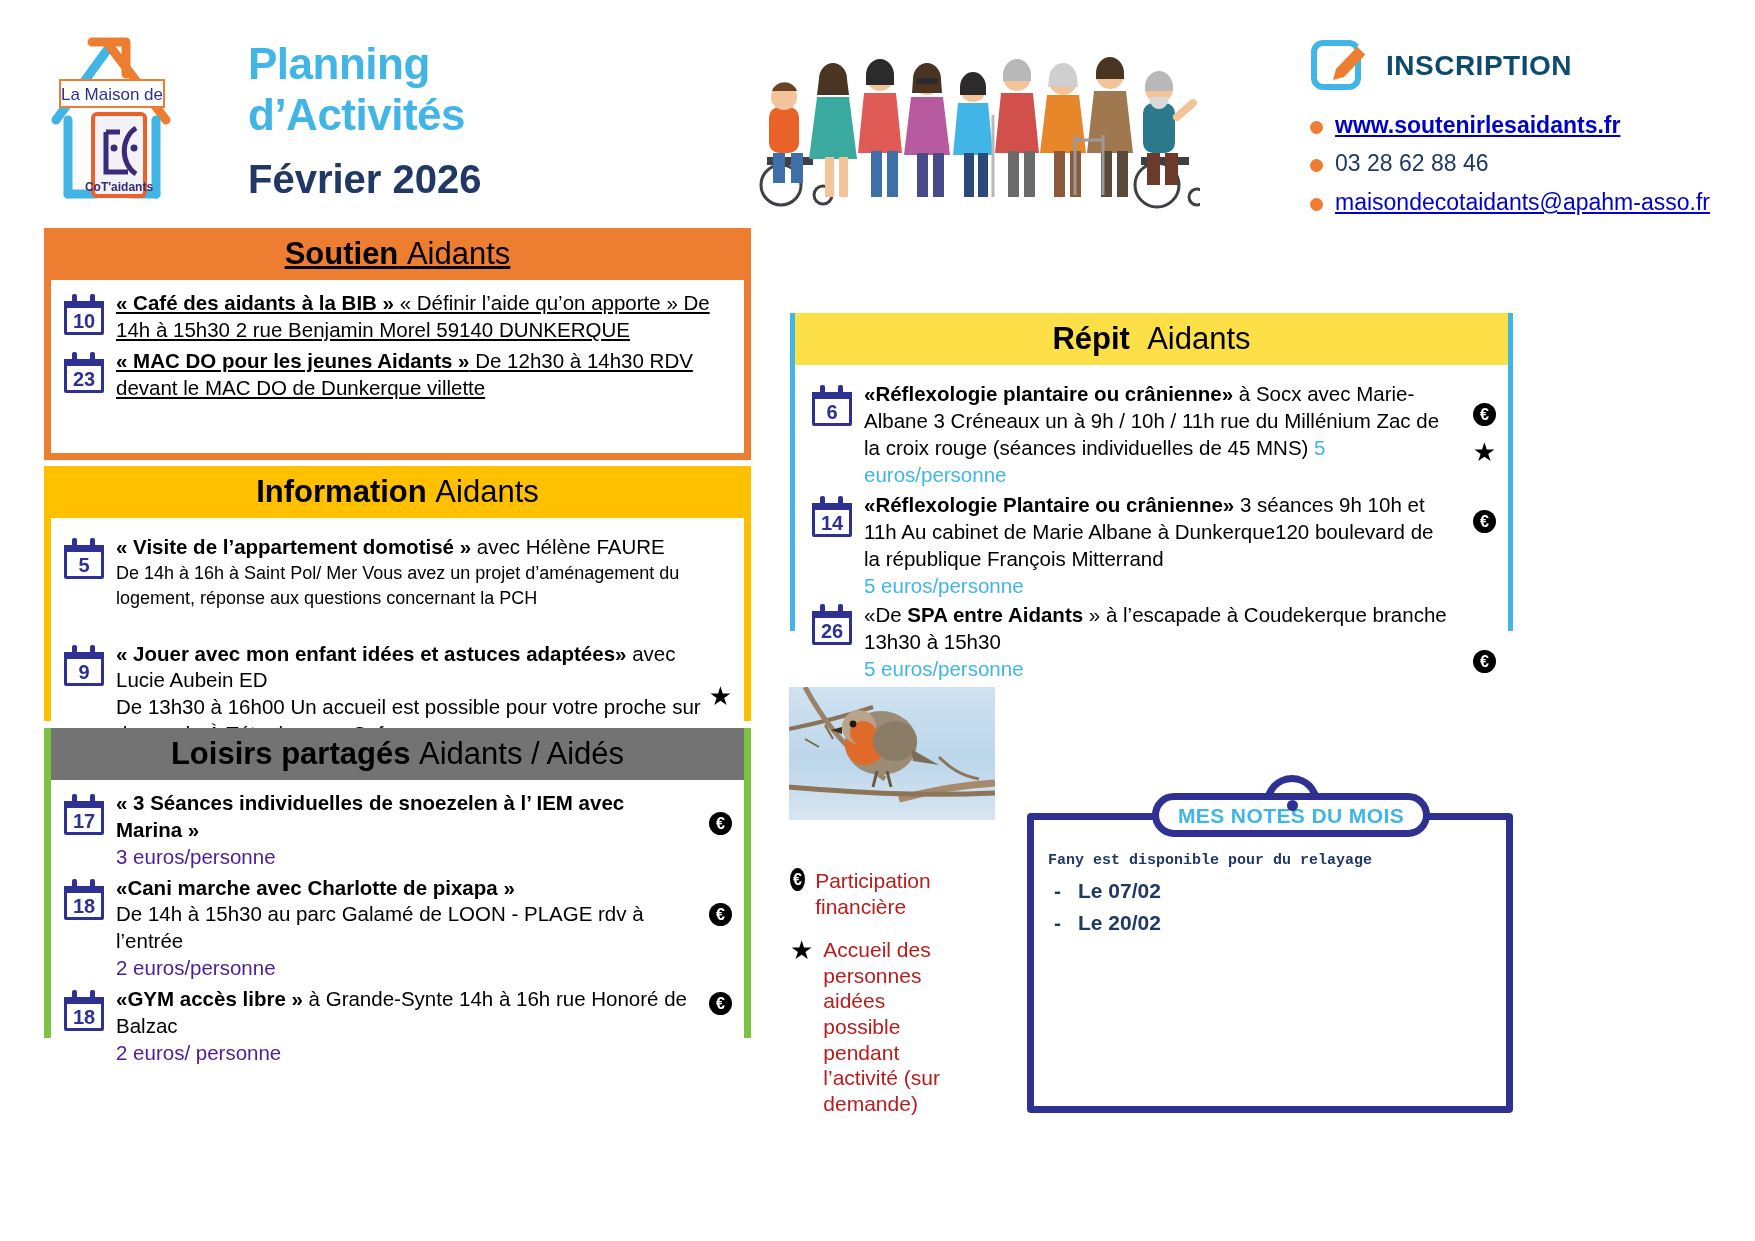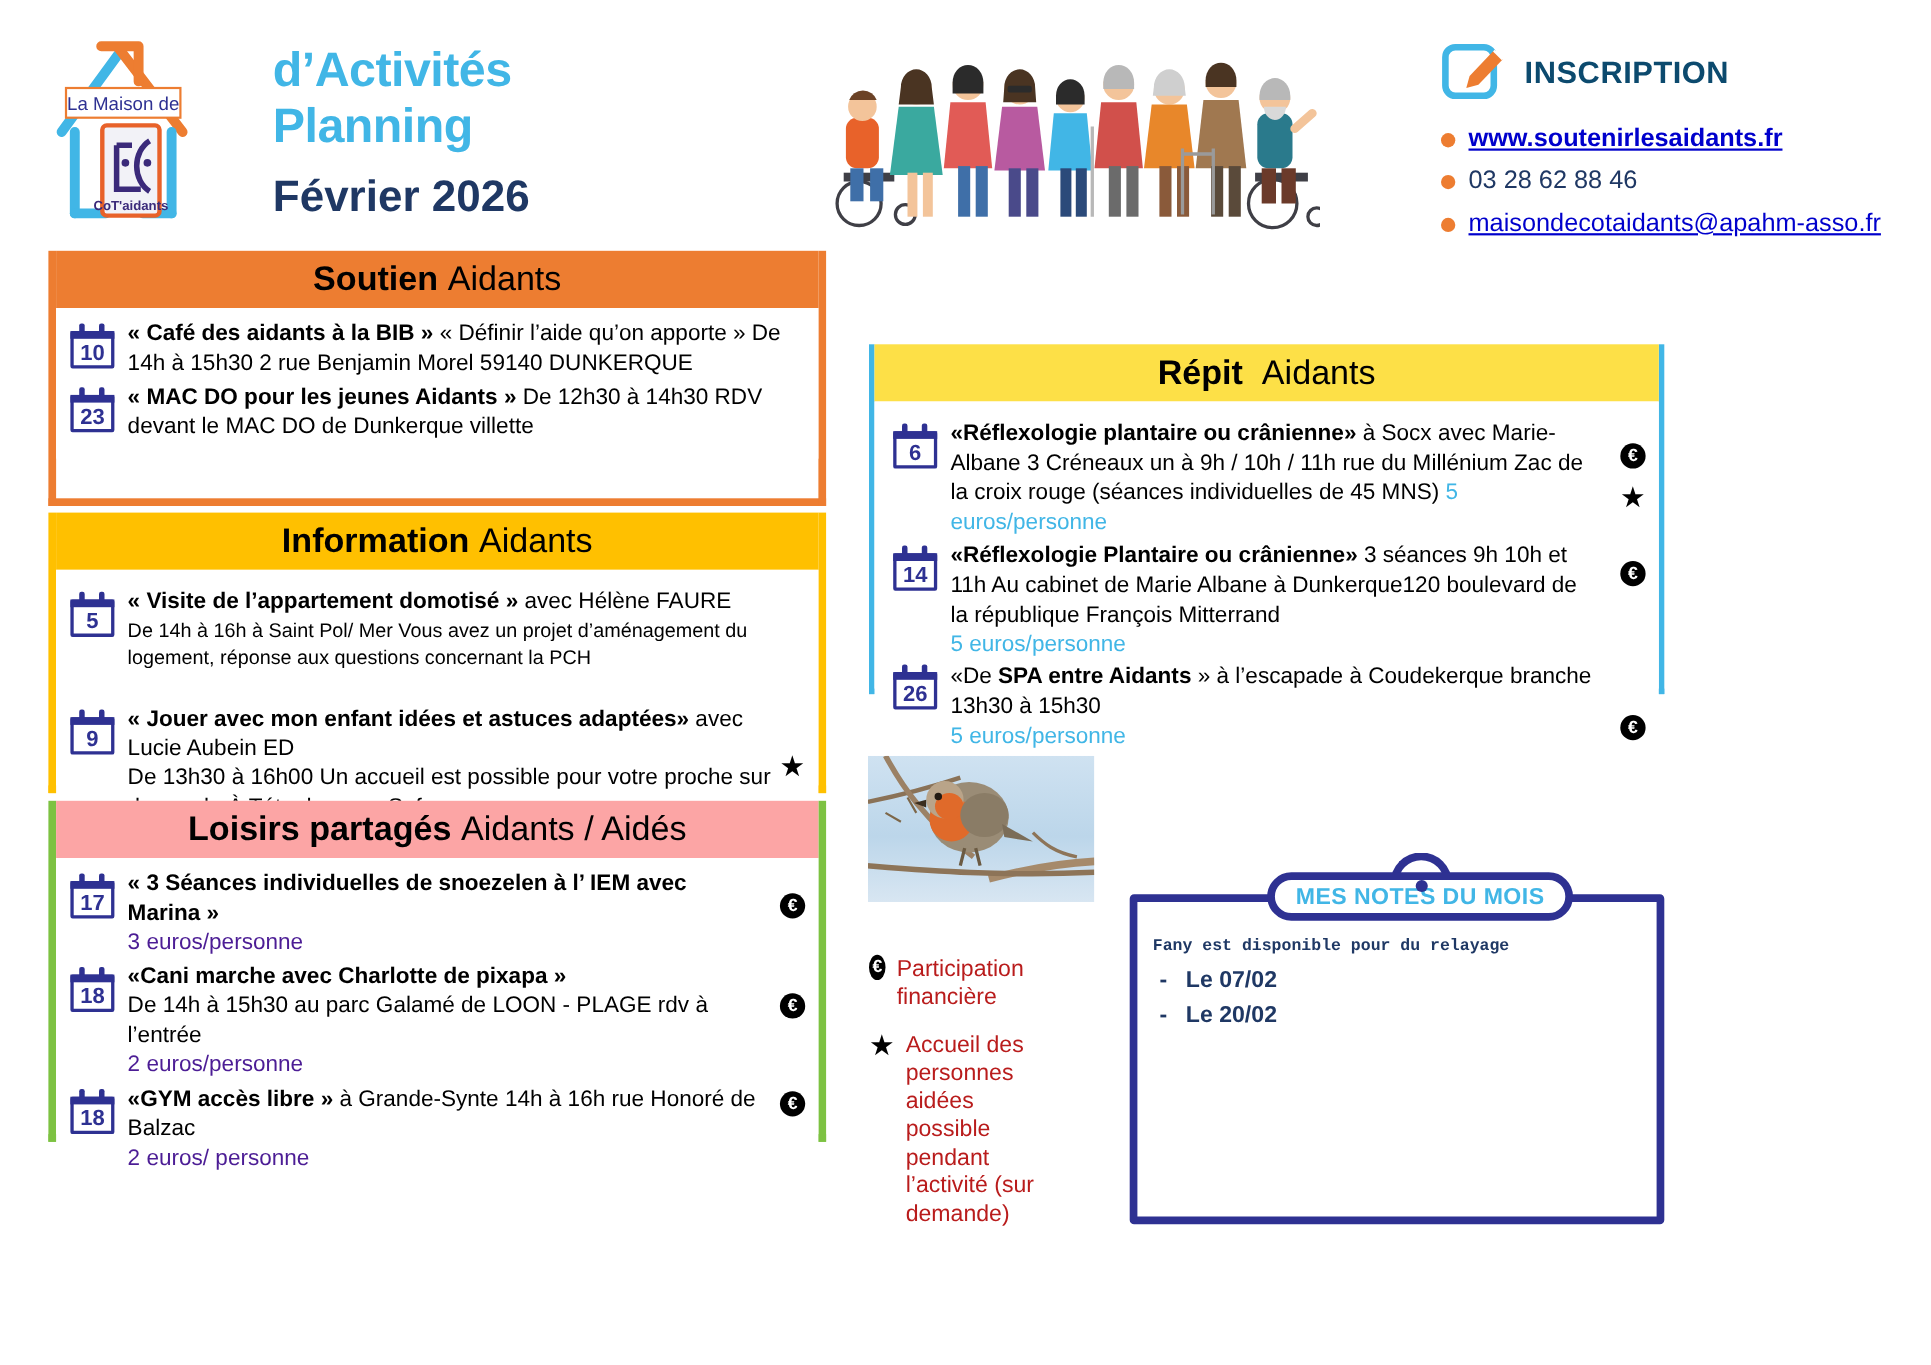"d’Activités" div { order: before "Planning" -> after "Planning" }
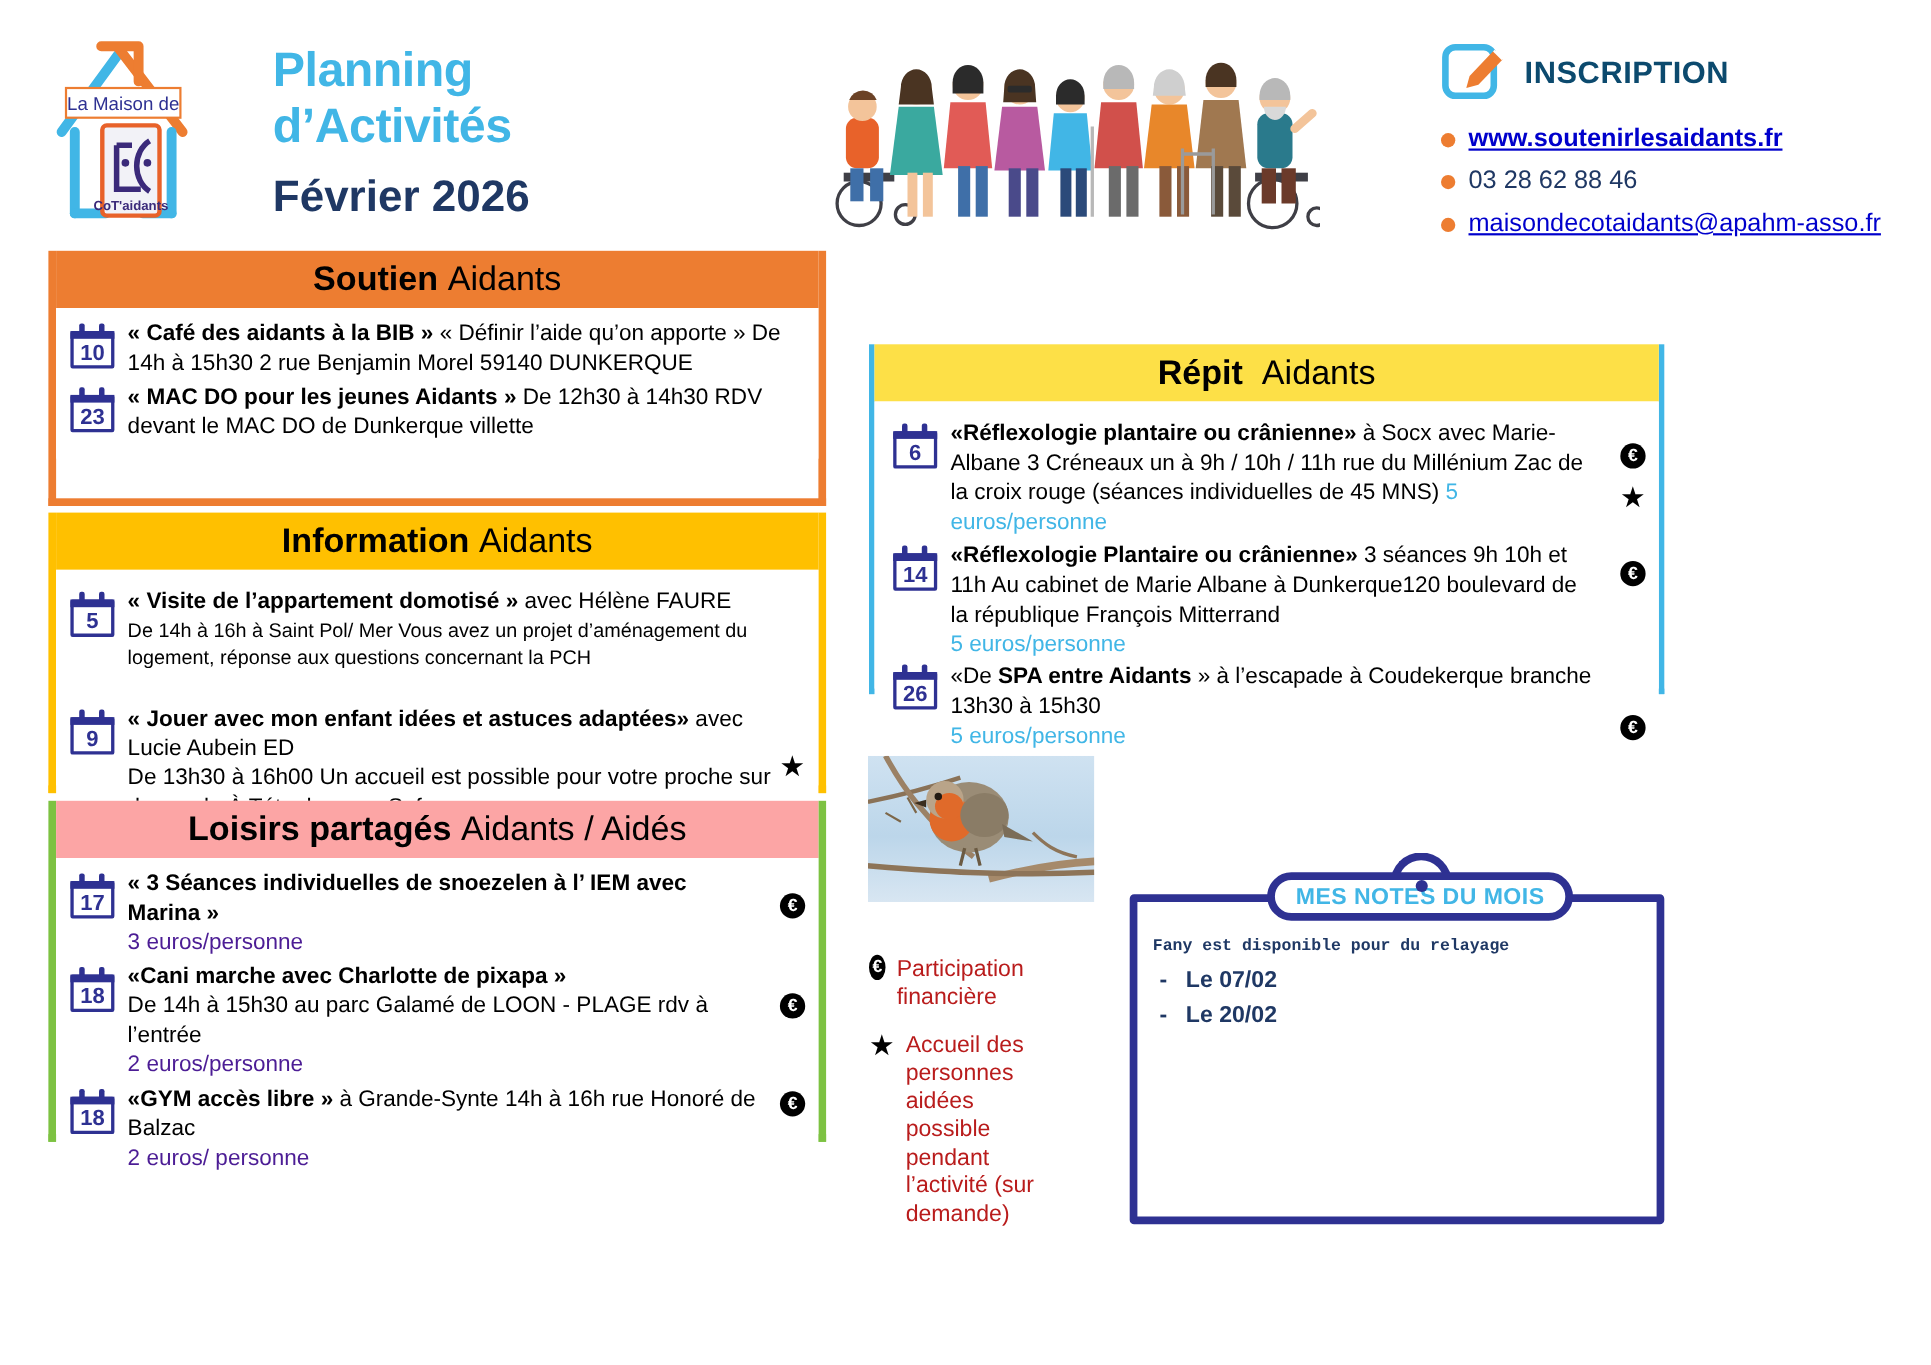"Soutien Aidants" #panel-soutien { text-decoration: none -> underline }
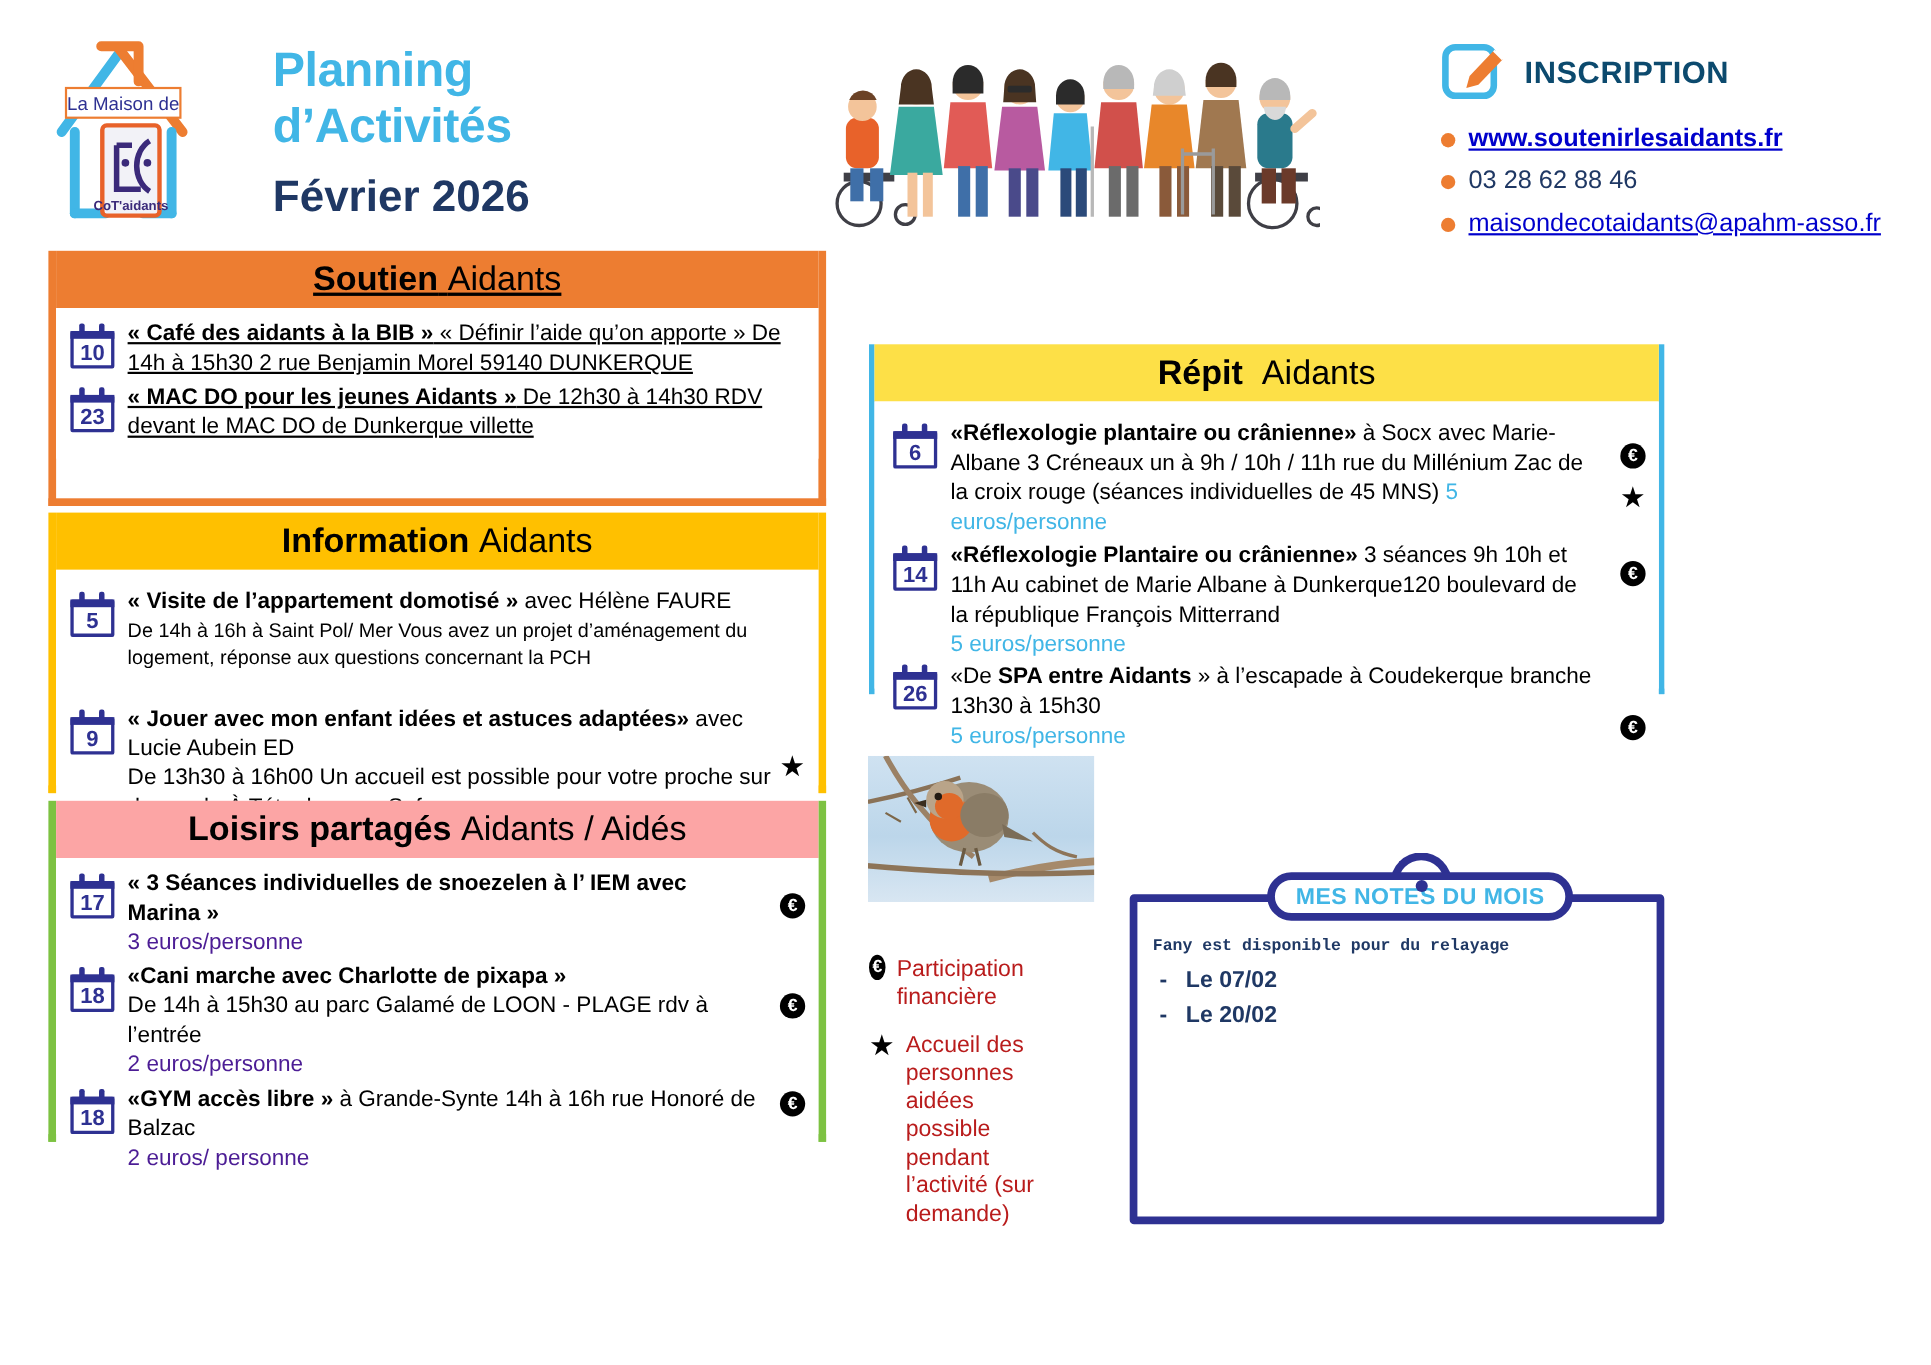"Loisirs partagés Aidants / Aidés" #panel-loisirs .panel-header { background: #fca5a5 -> #737373 }
